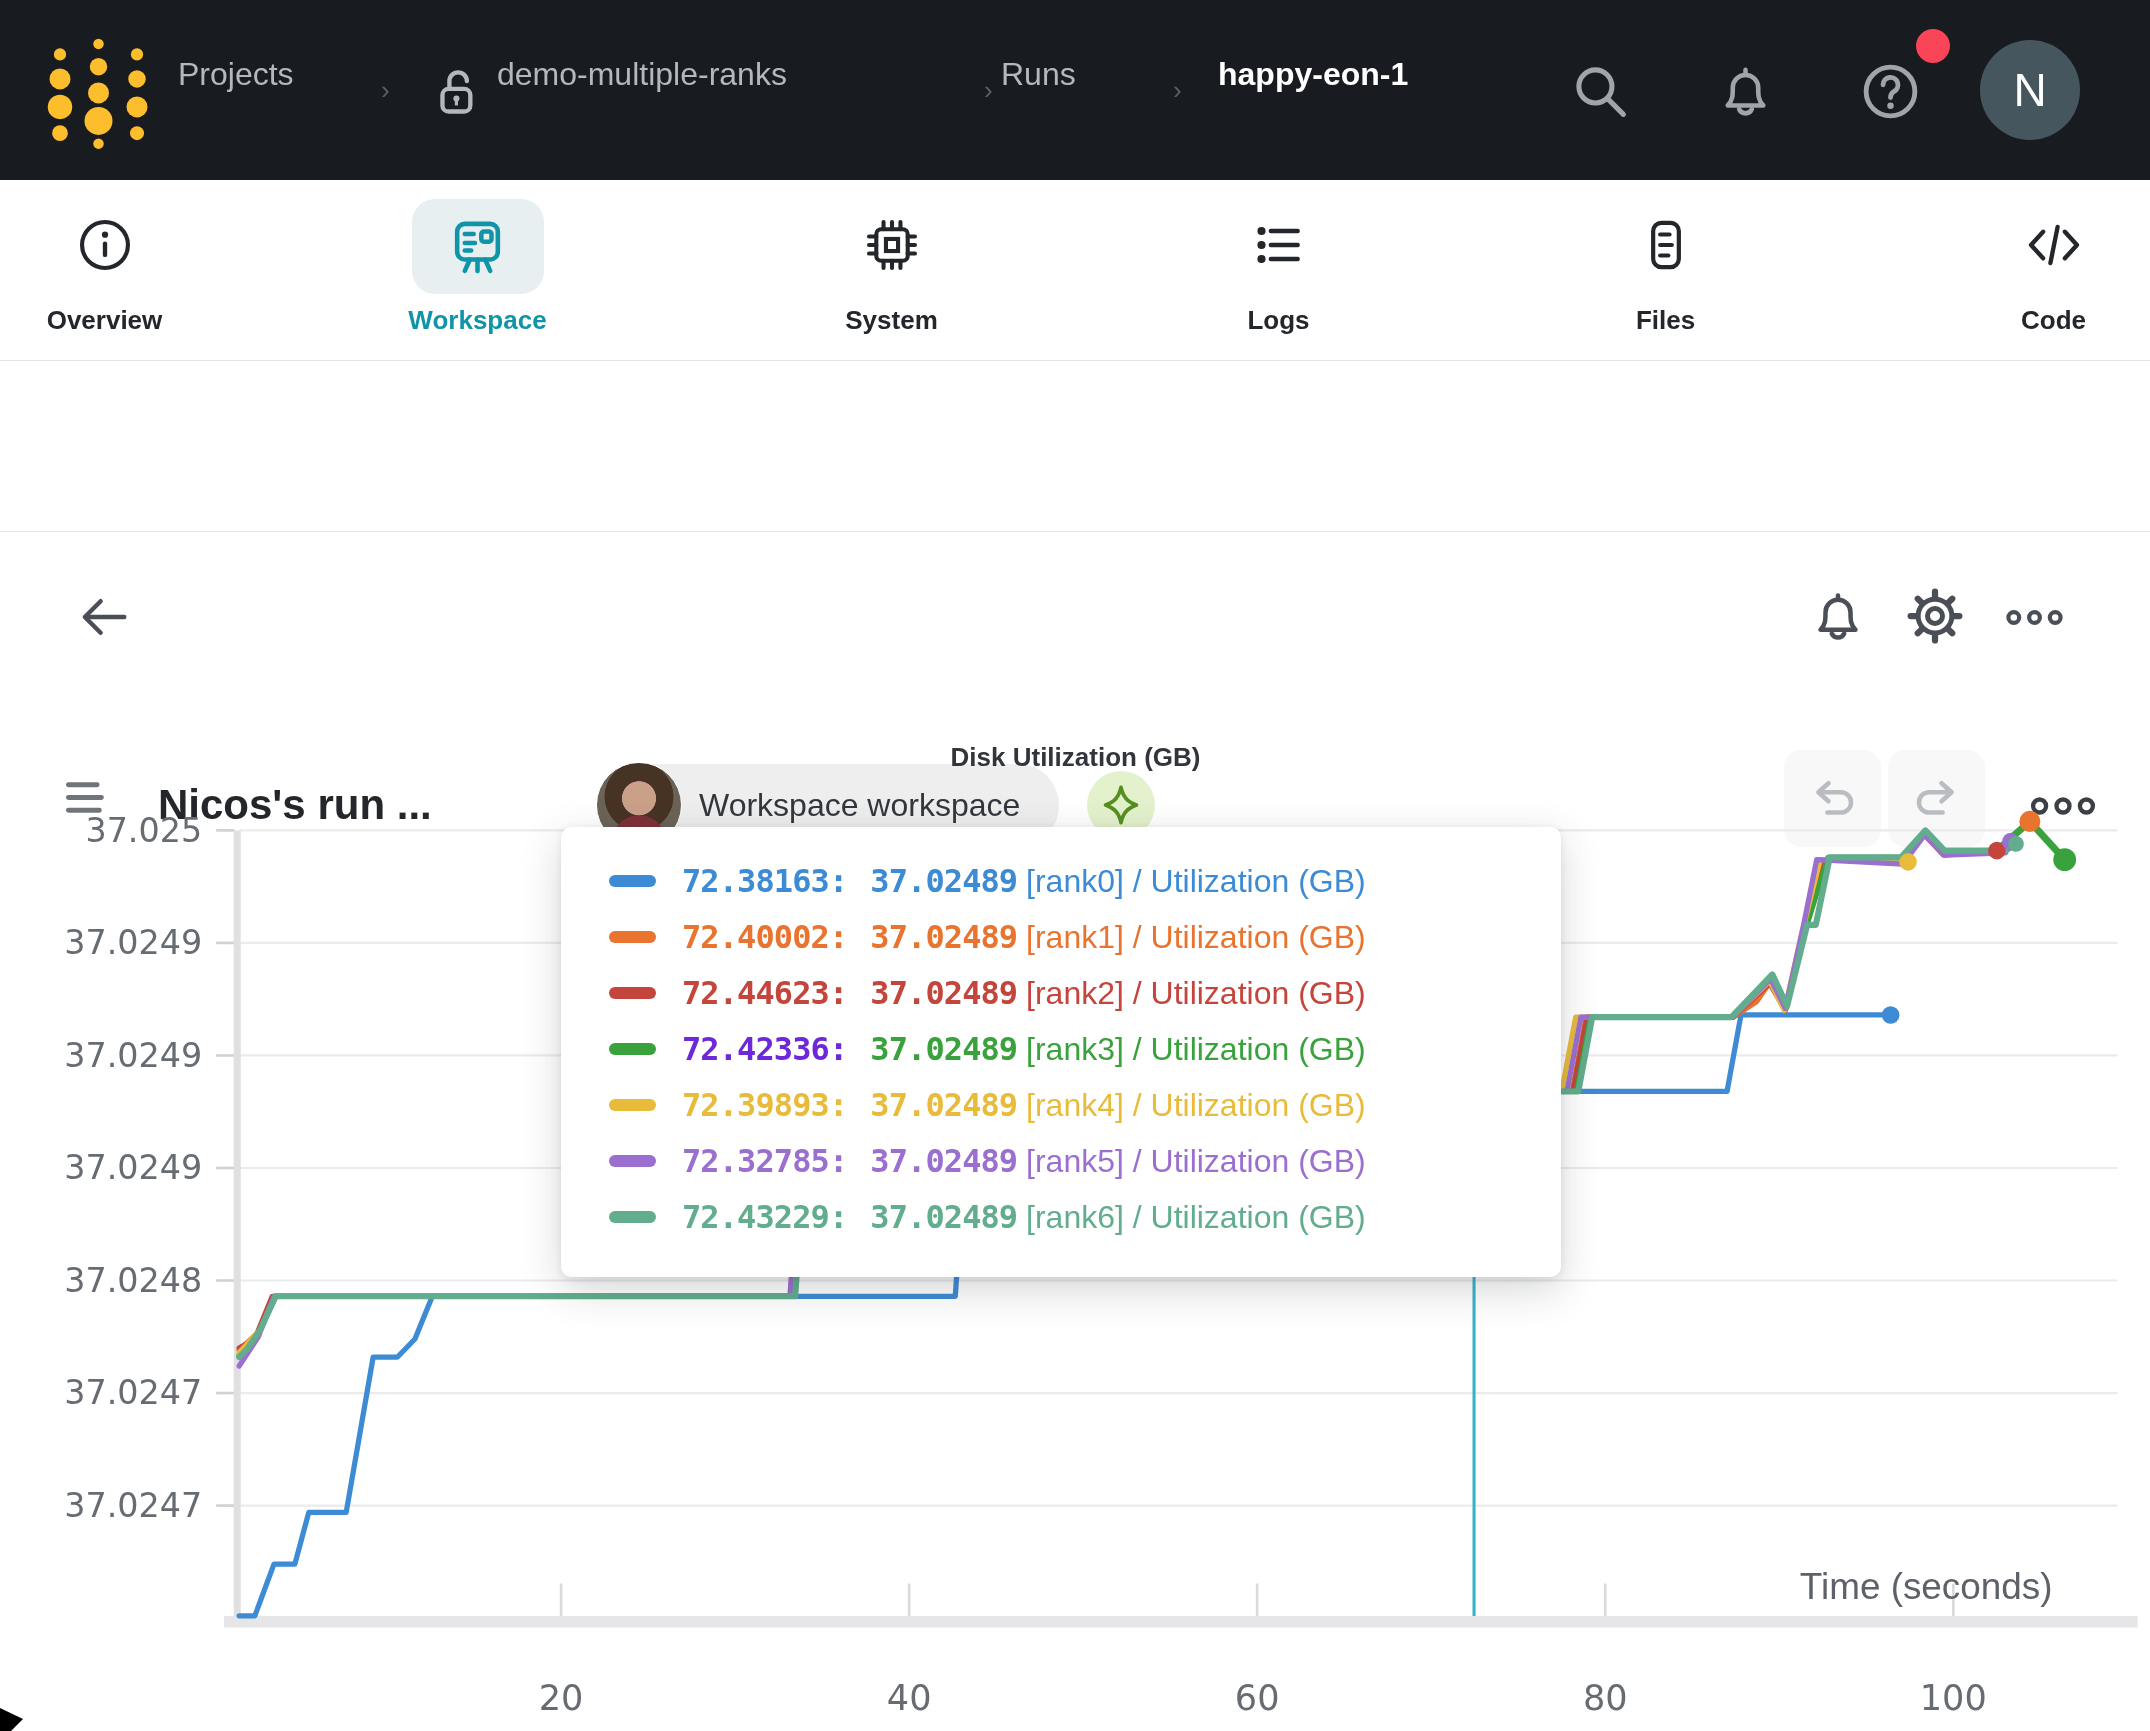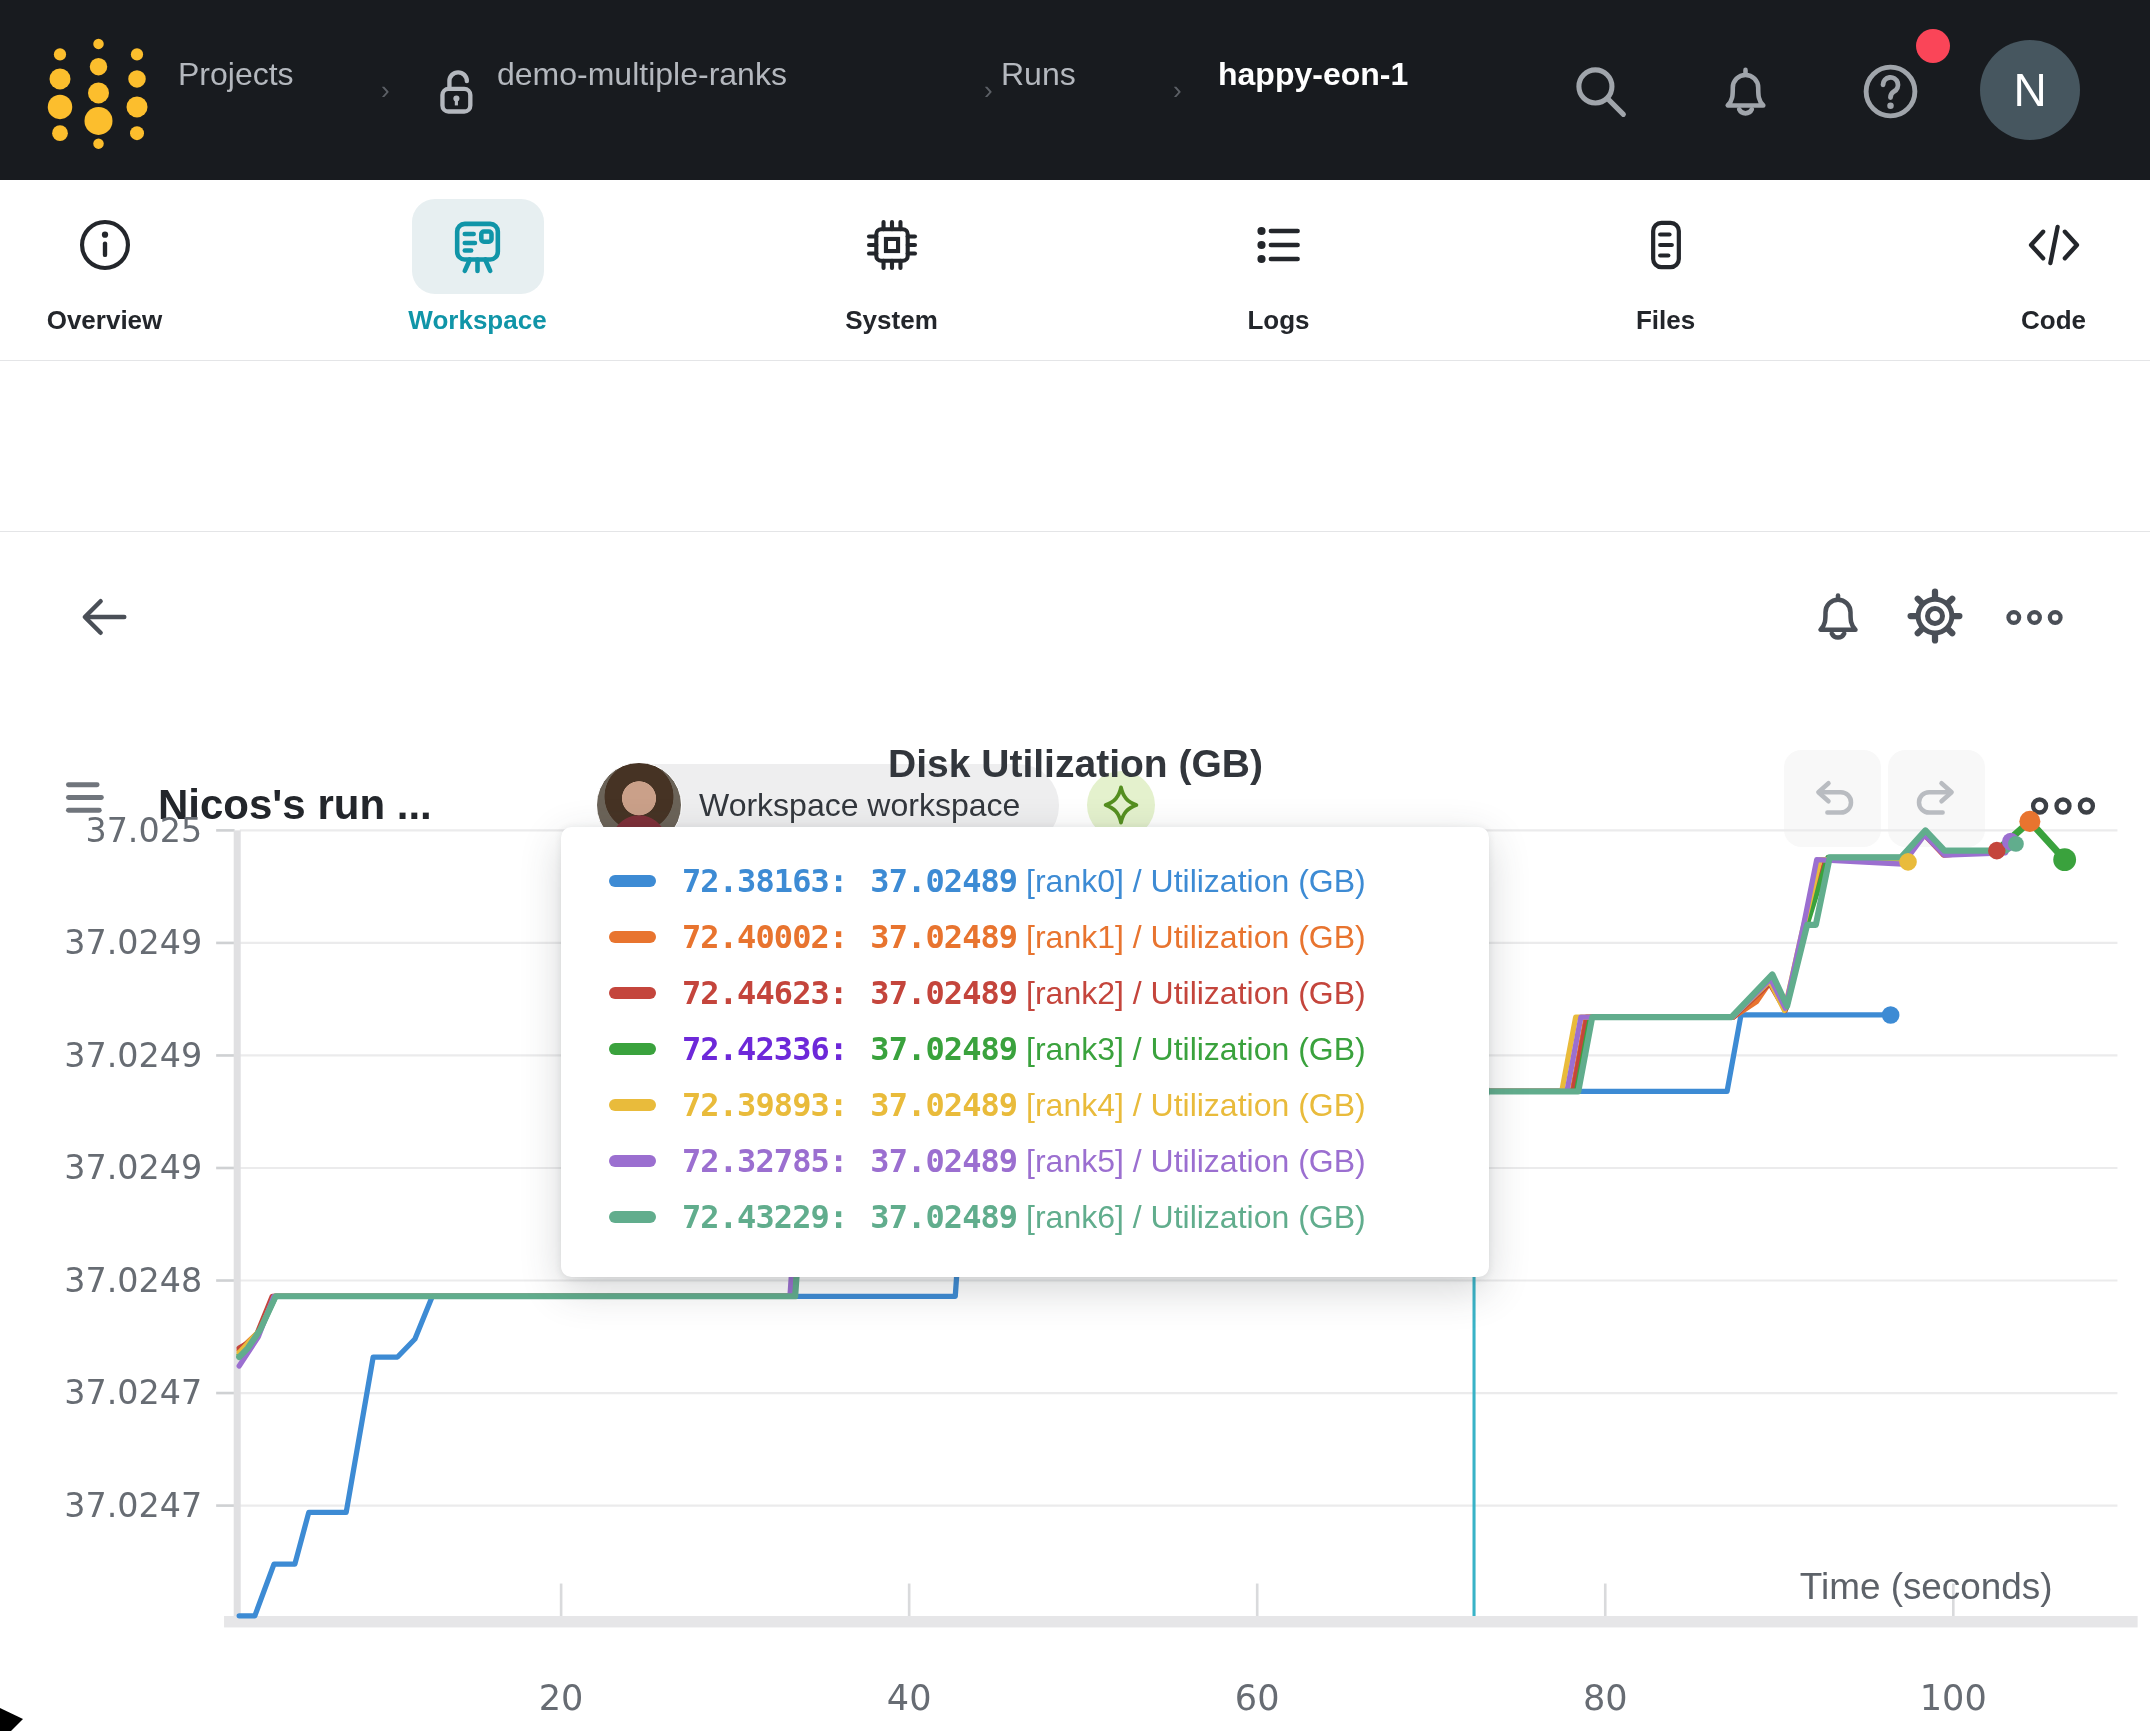"Disk Utilization (GB)" .chart-title { font-size: 39px -> 26px }
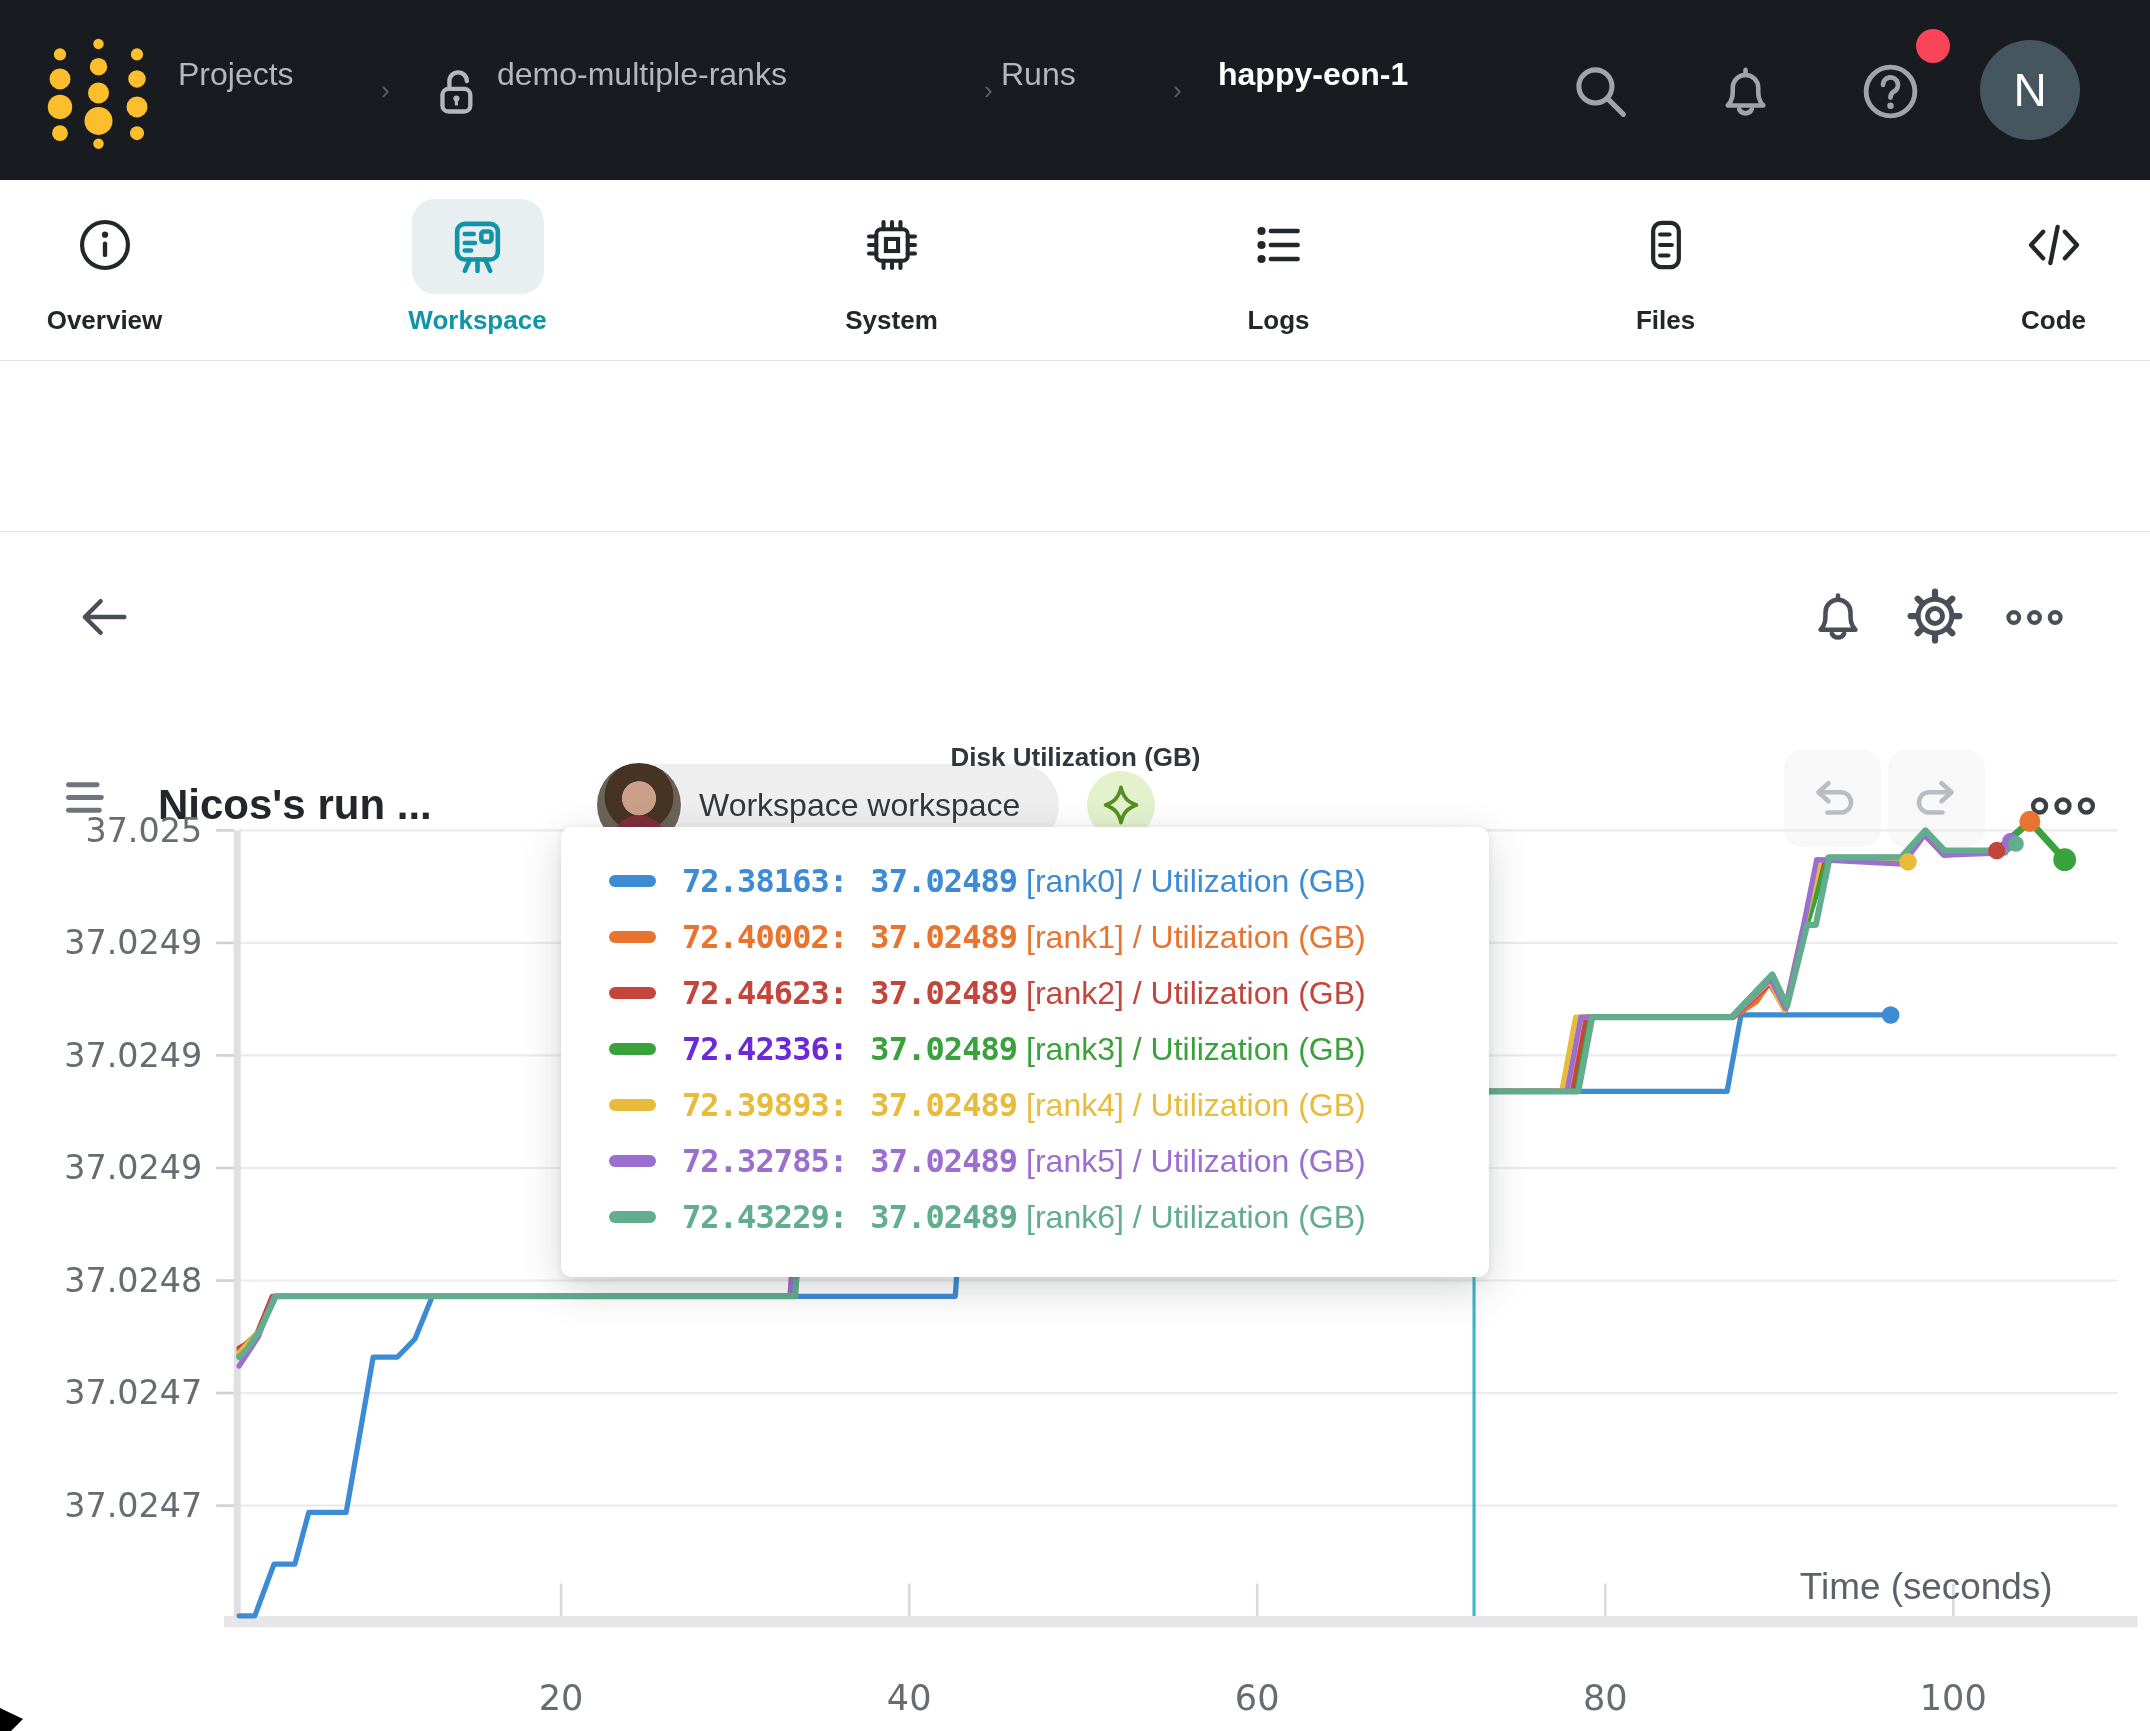"72.38163:" .tooltip { width: 928px -> 1000px }
